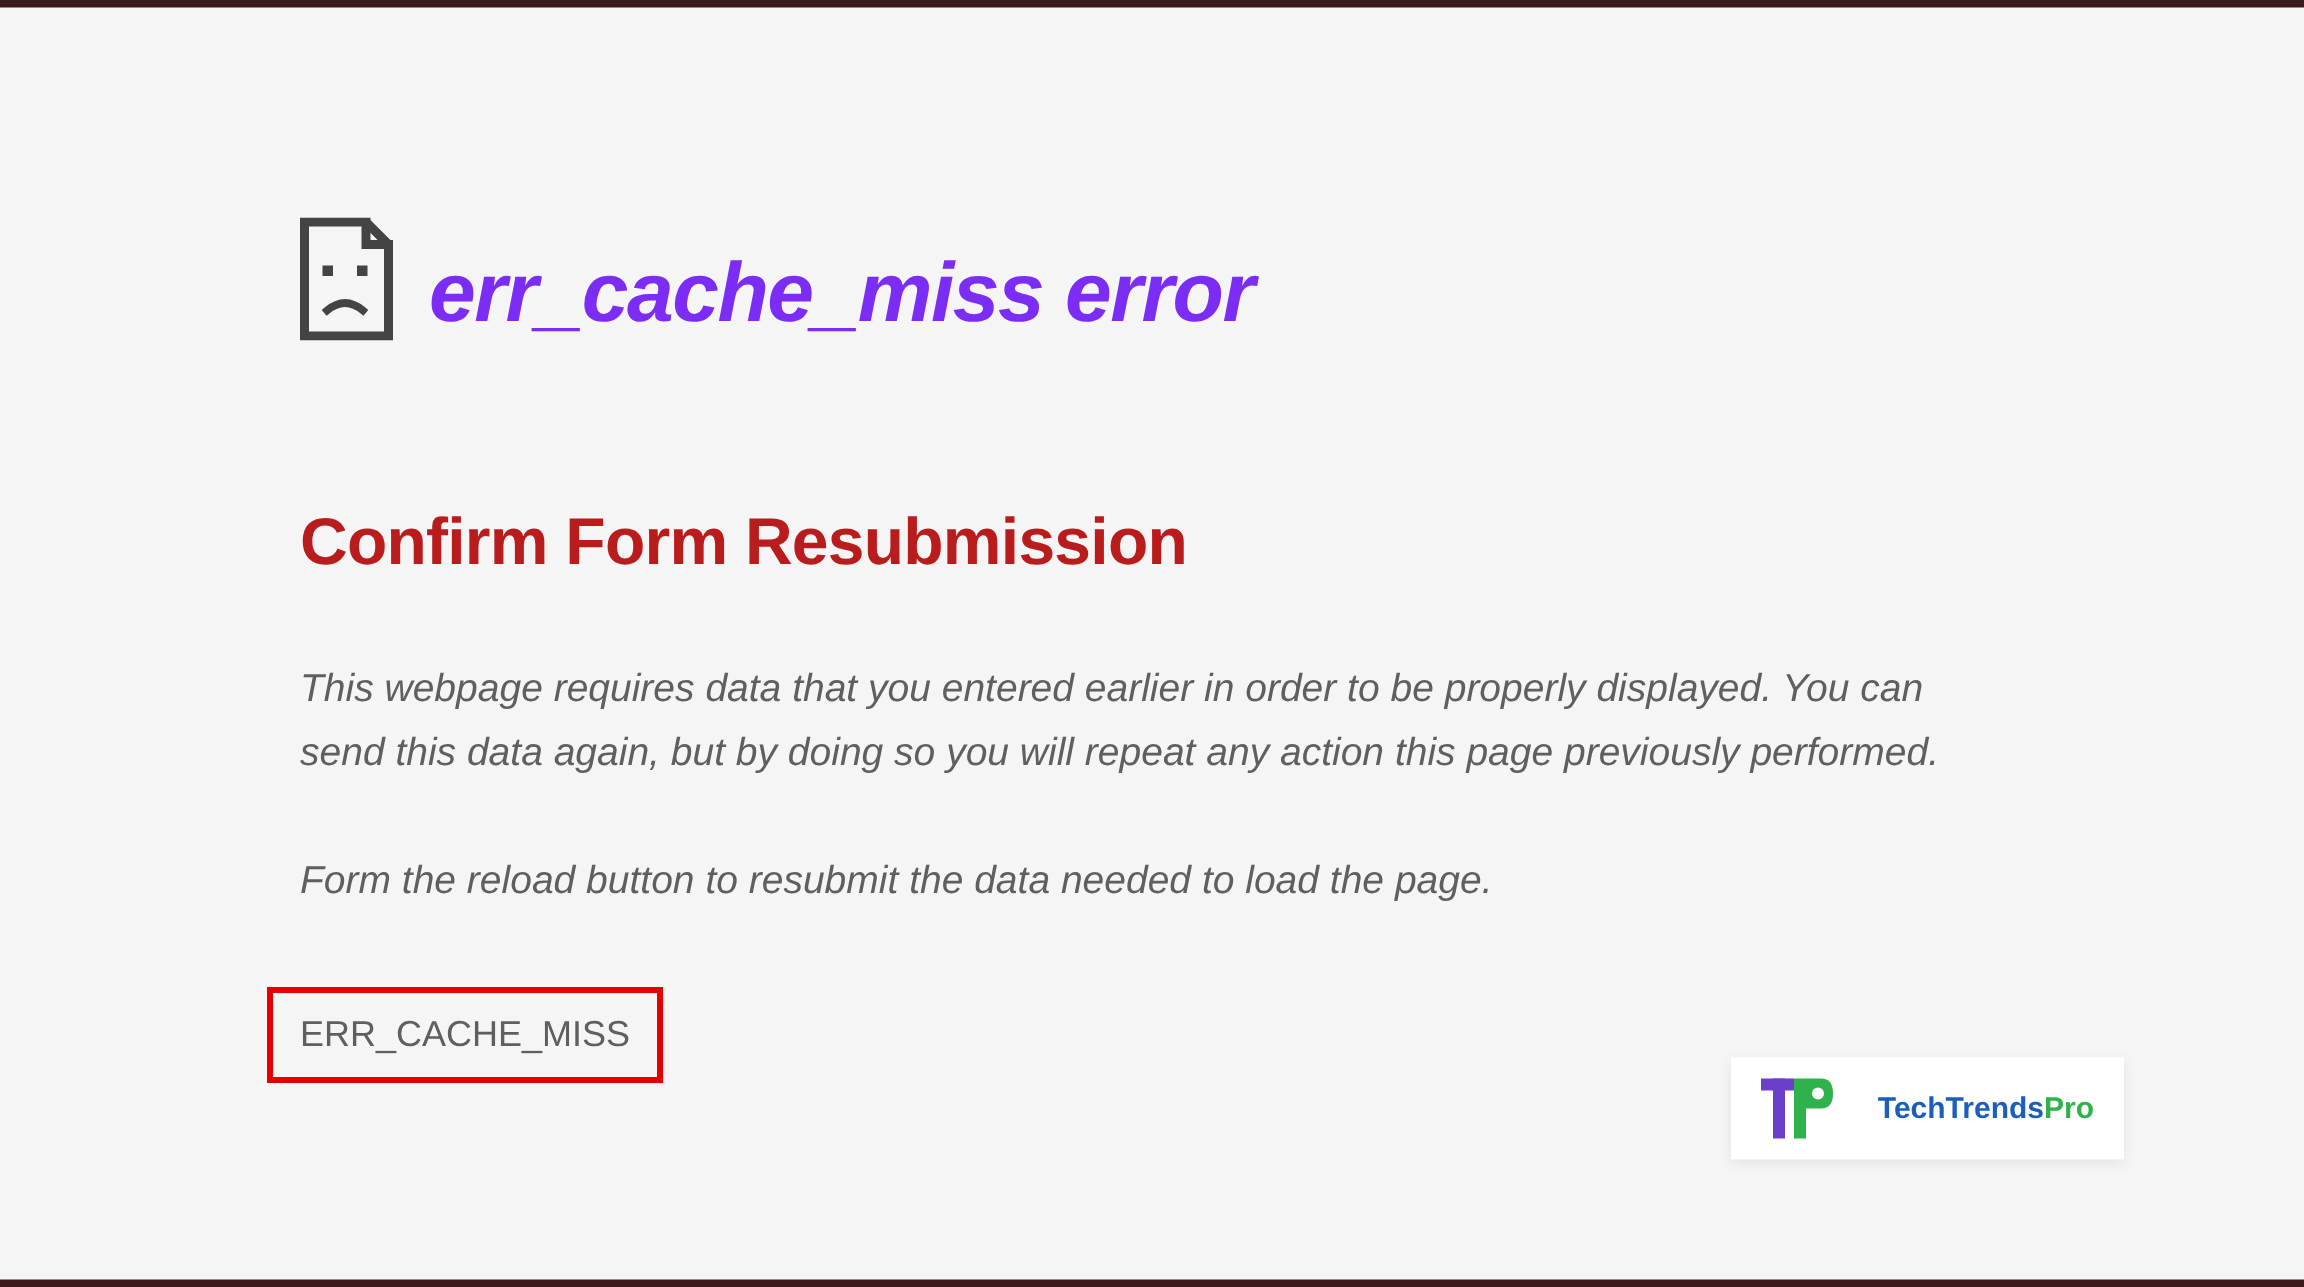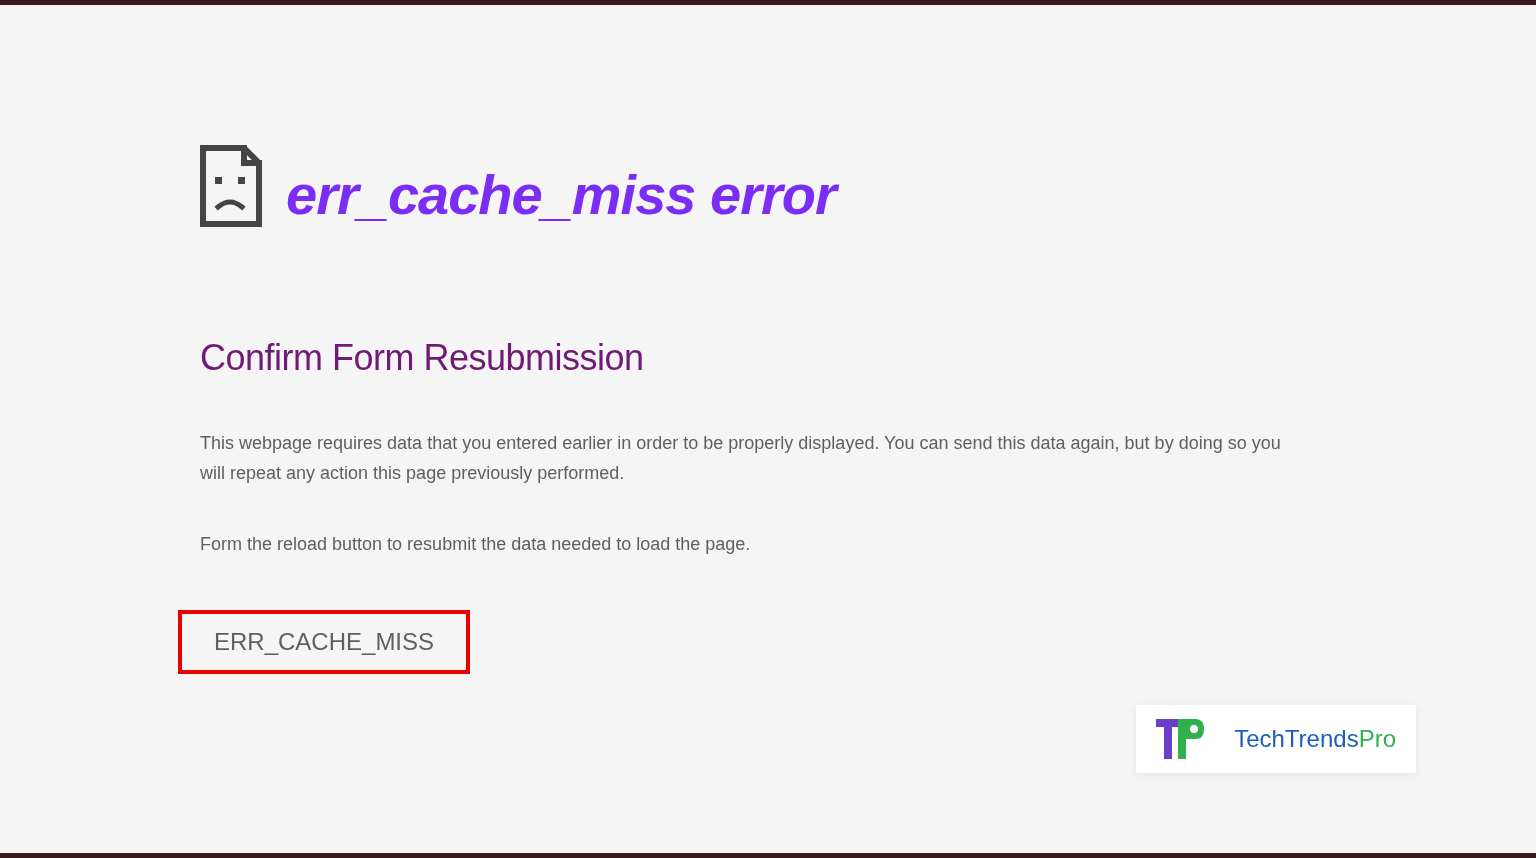"Confirm Form Resubmission" .heading { color: #701a75 -> #b91c1c; font-size: 36px -> 44px; font-weight: 400 -> 700 }
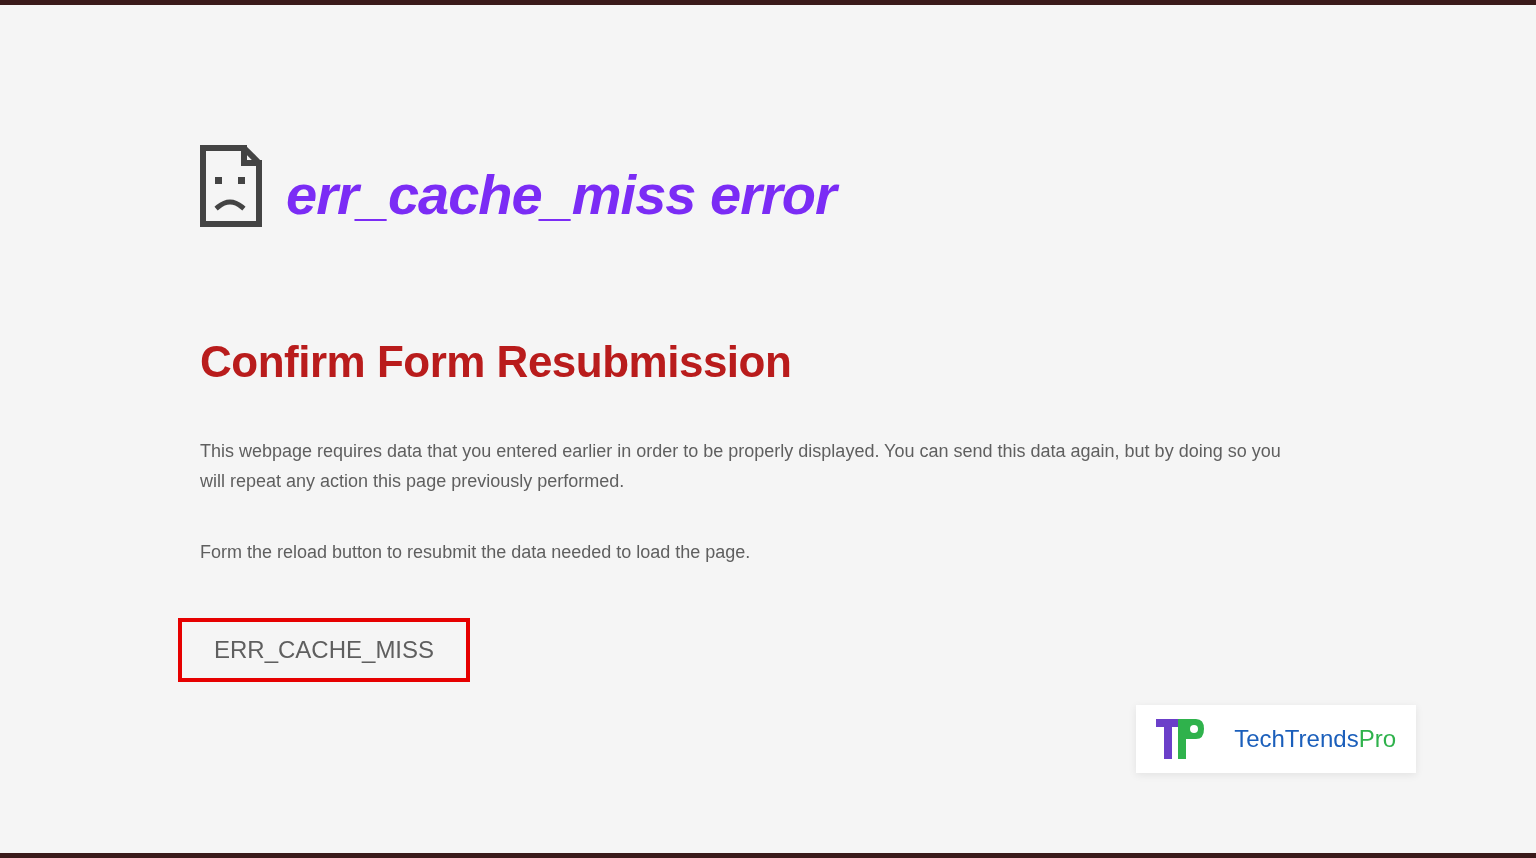"This webpage requires data that" .body-text { font-size: 18px -> 26px; font-style: none -> italic }
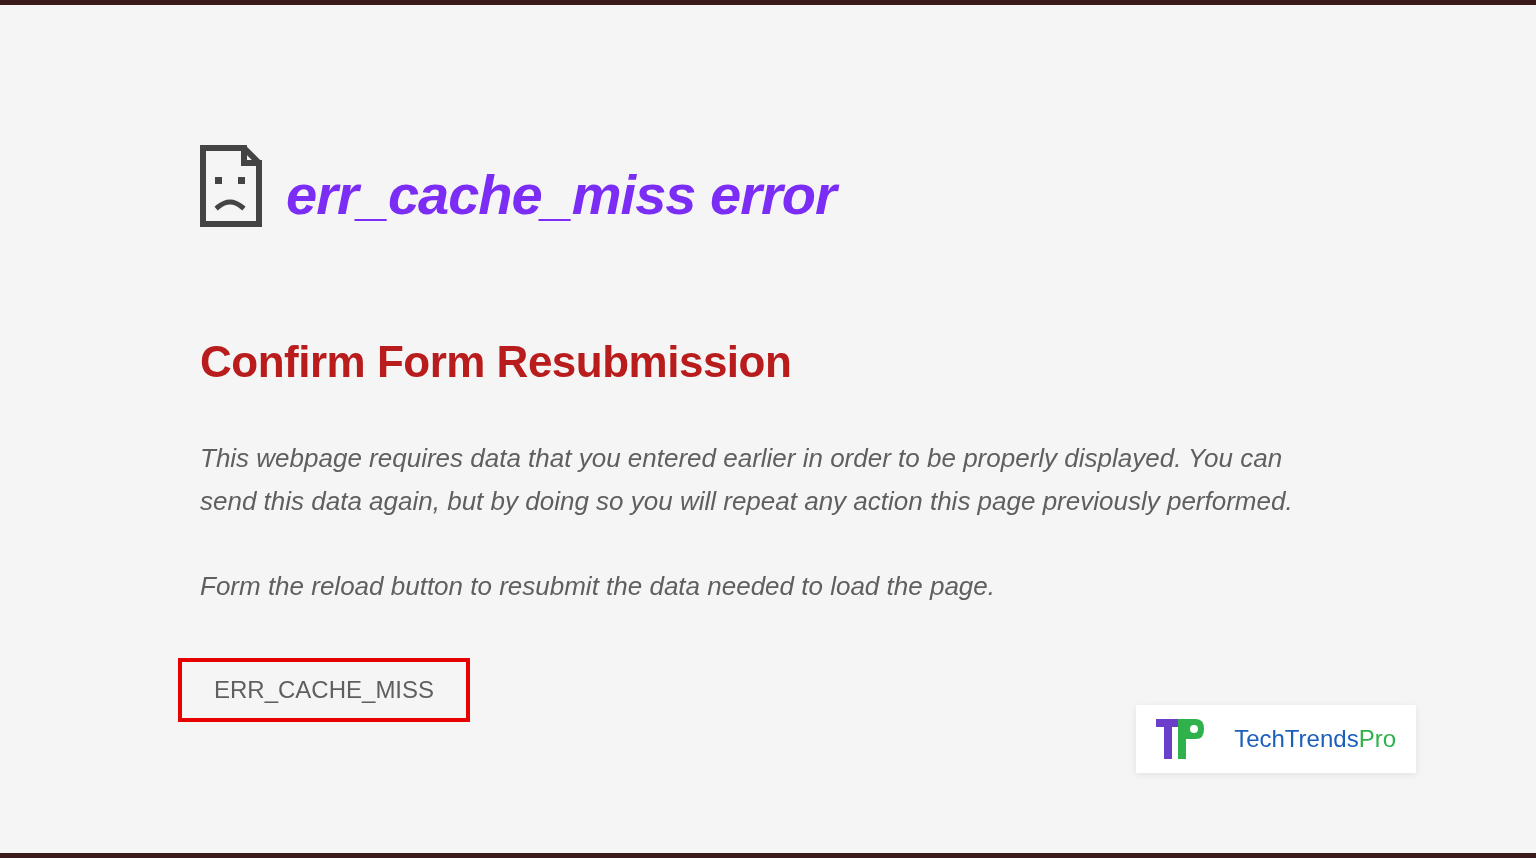"ERR_CACHE_MISS" .error-code-box { padding: 14px 32px -> 14px 18px }
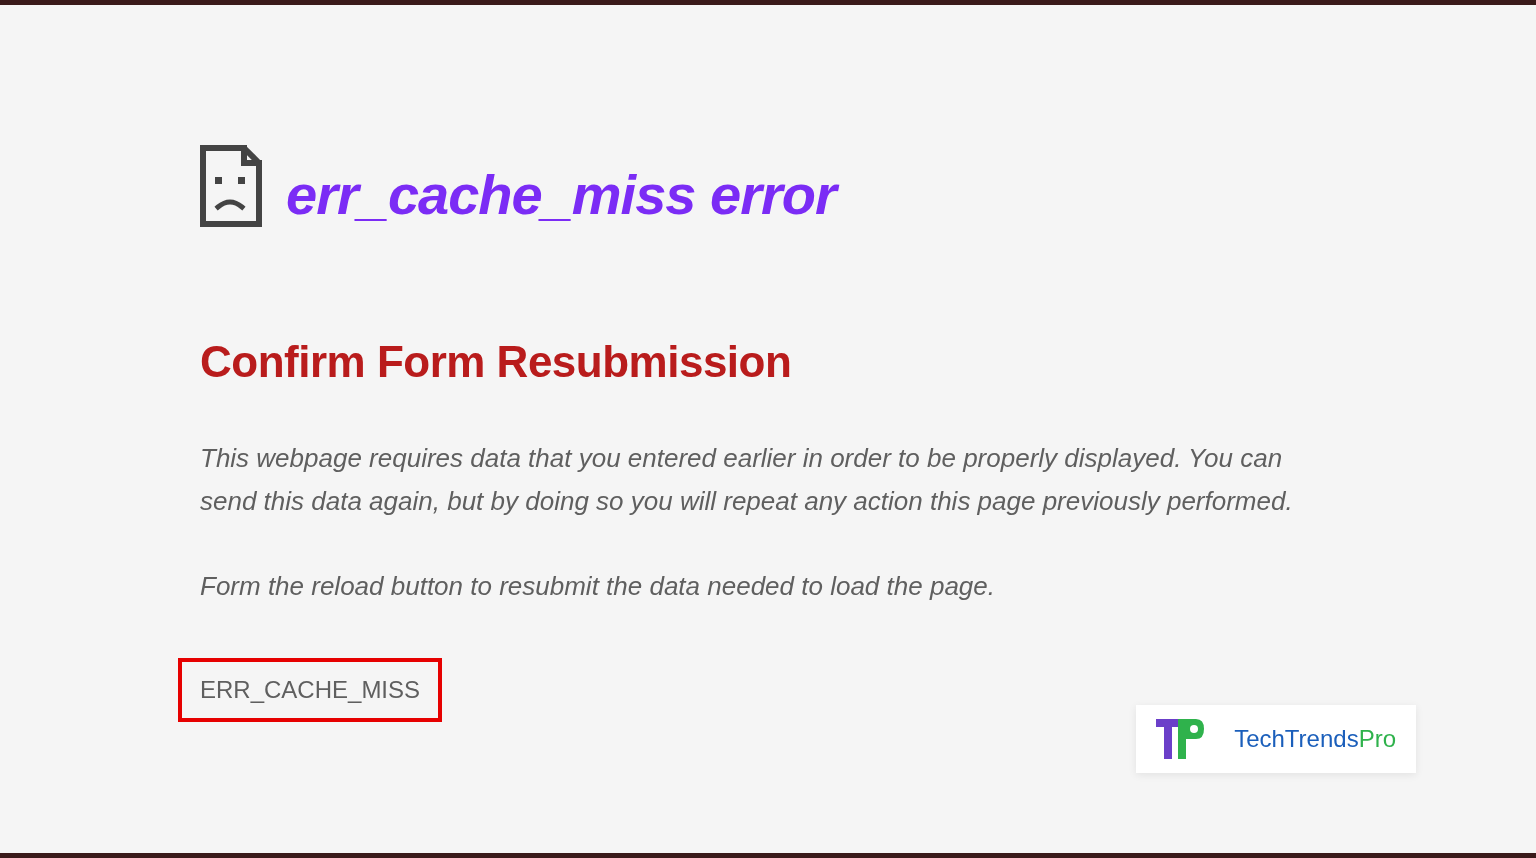"TechTrendsPro" .logo-text { font-size: 24px -> 20px; font-weight: 400 -> 700 }
